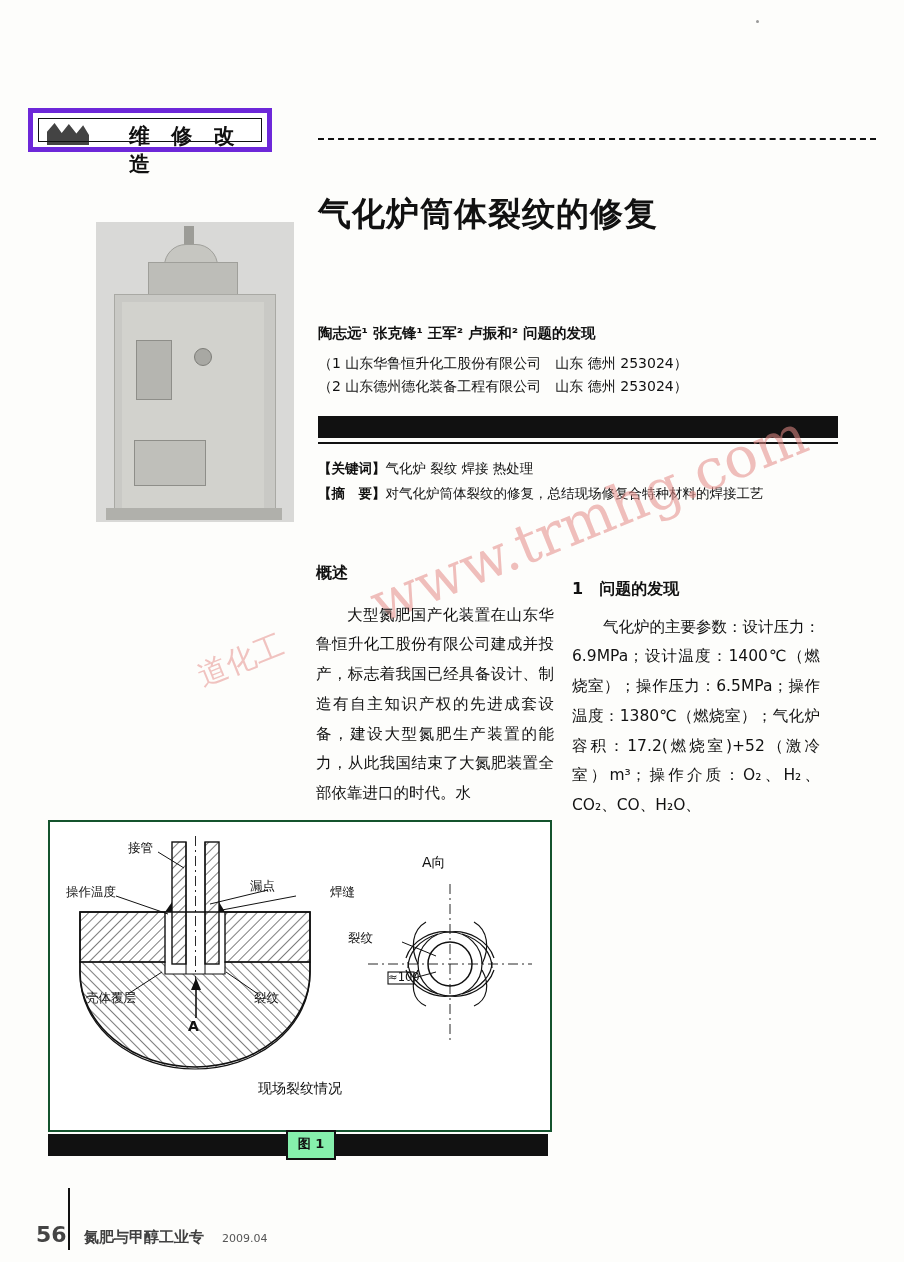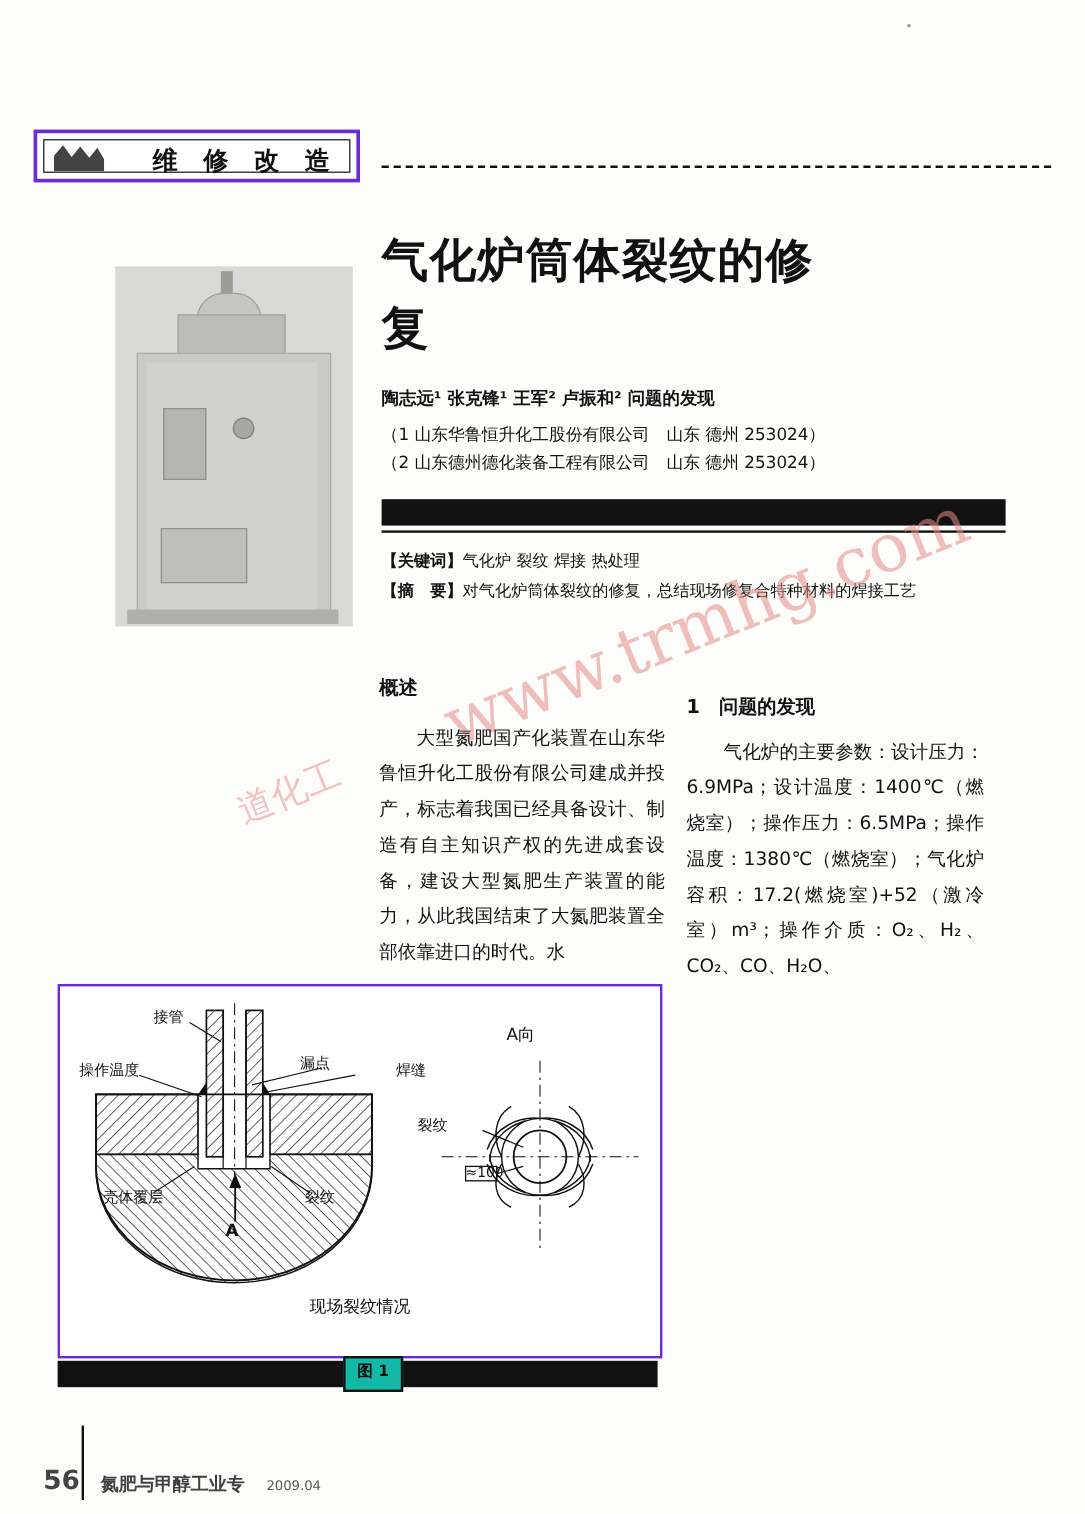"维 修 改 造" .hdr-box { border: 3px solid #6d28d9 -> 5px solid #6d28d9; width: 272px -> 244px }
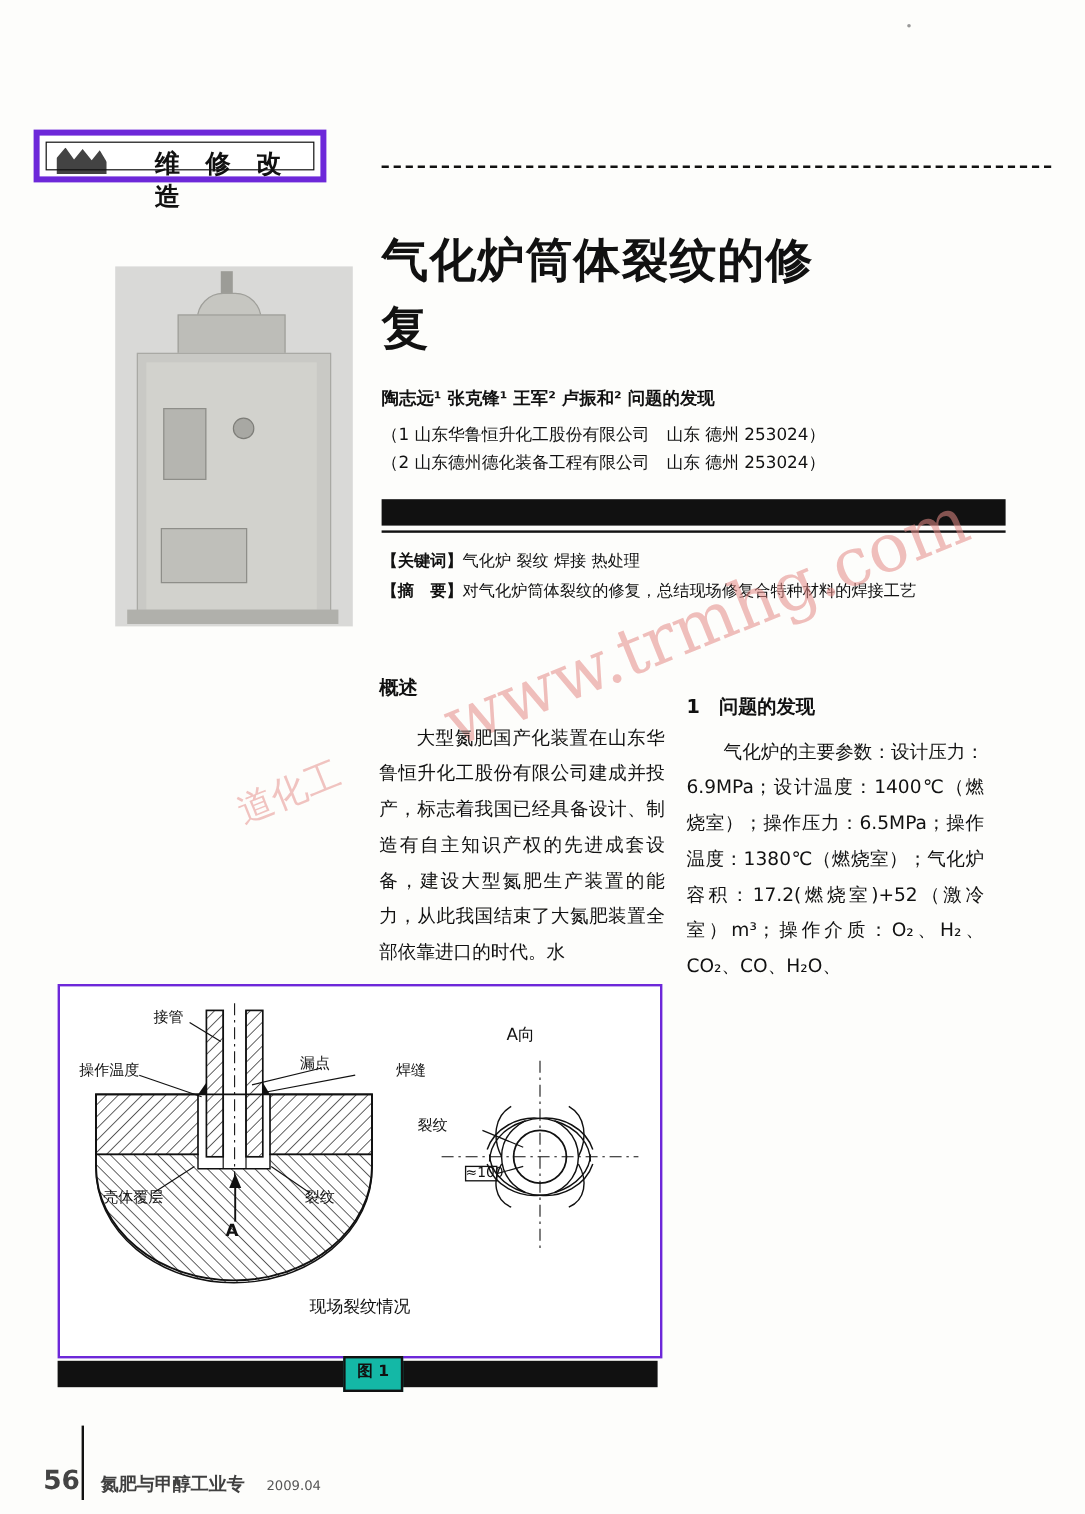"气化炉筒体裂纹的修复" .art-title { font-size: 39px -> 33px }
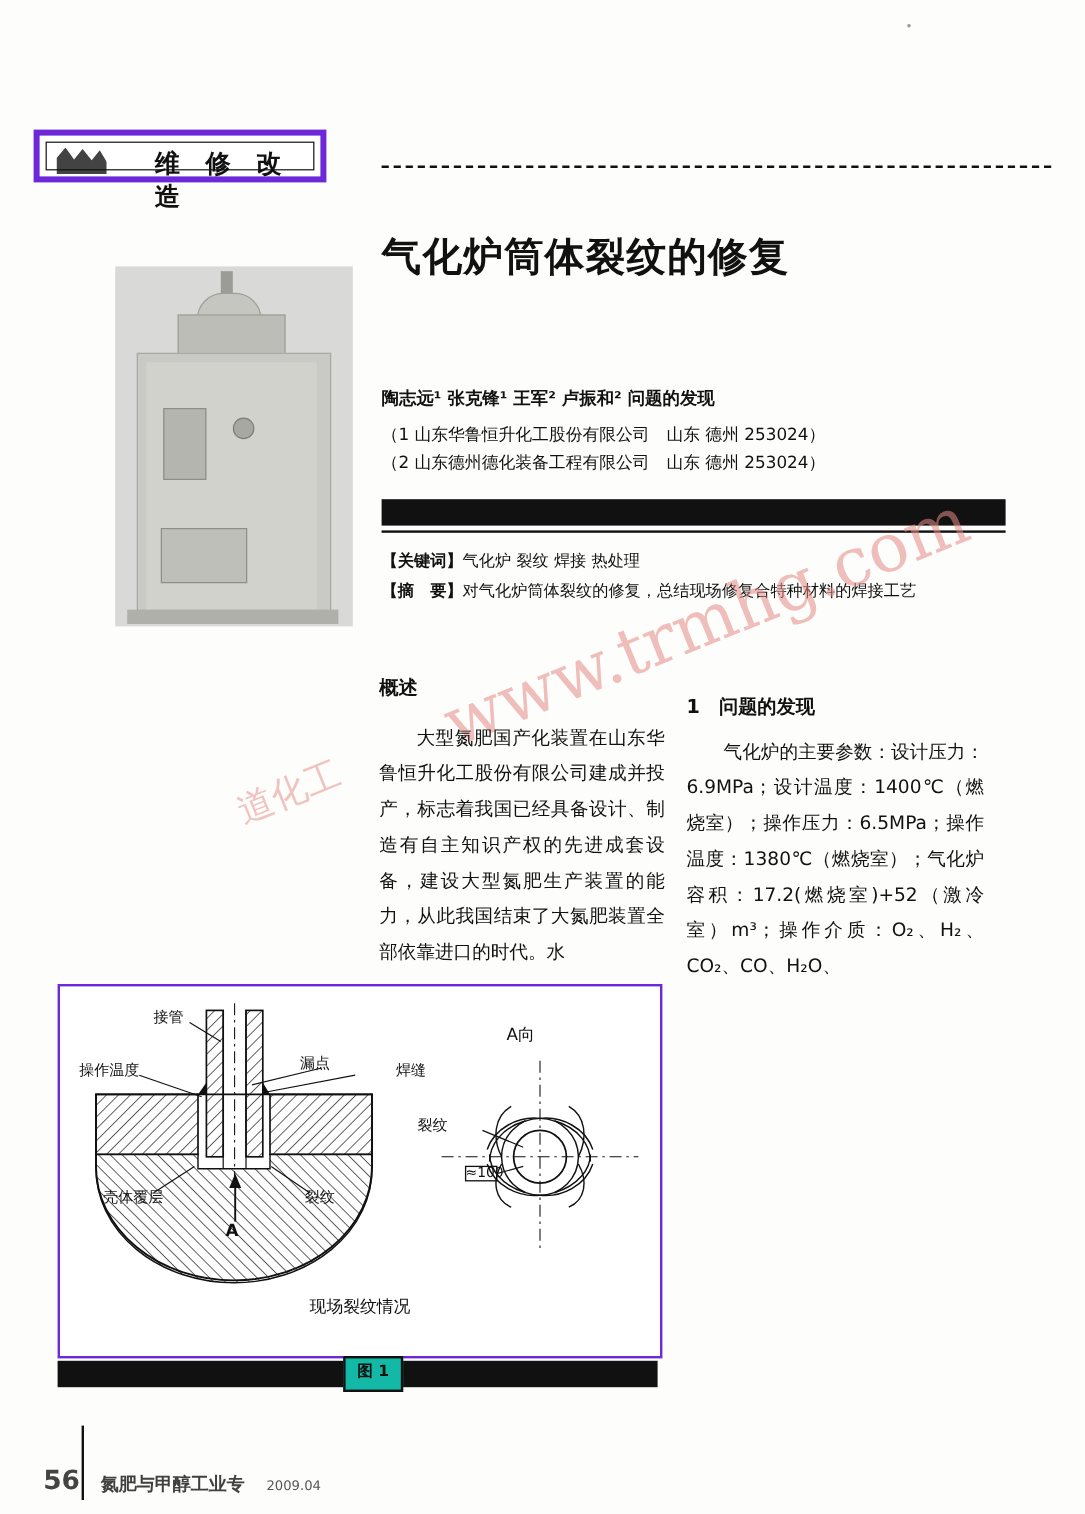"接管" .fig { border: 2px solid #6d28d9 -> 2px solid #14532d }
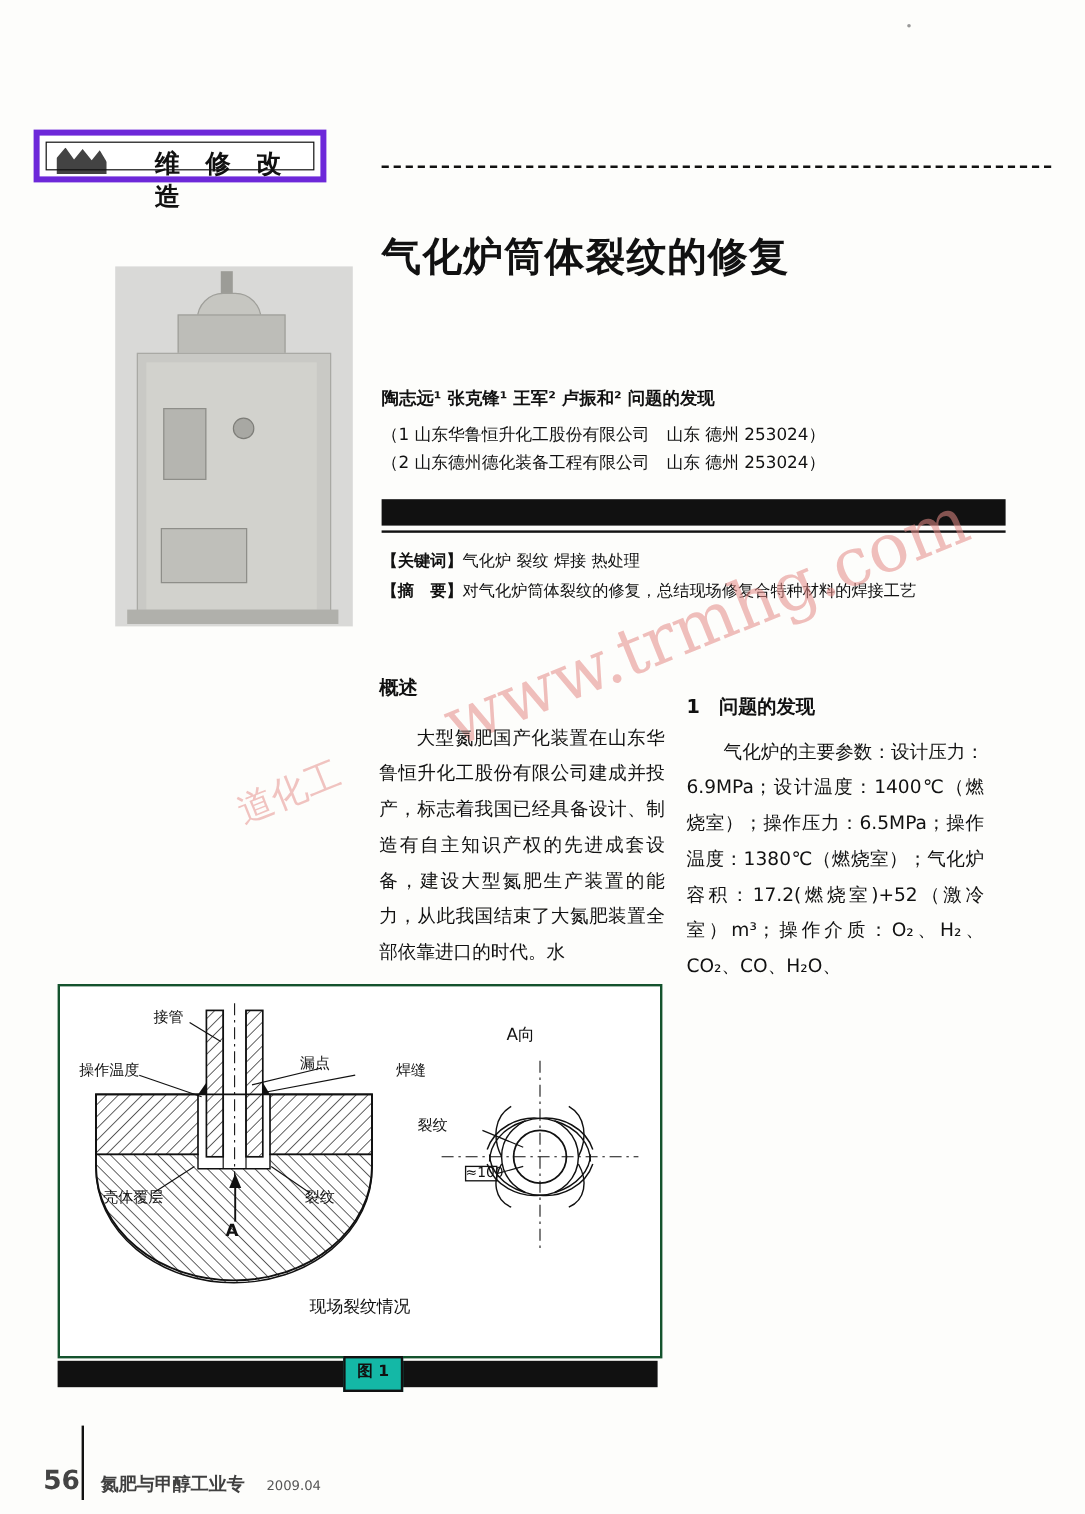"图 1" .fig-cap-box { background: #14b8a6 -> #86efac }
